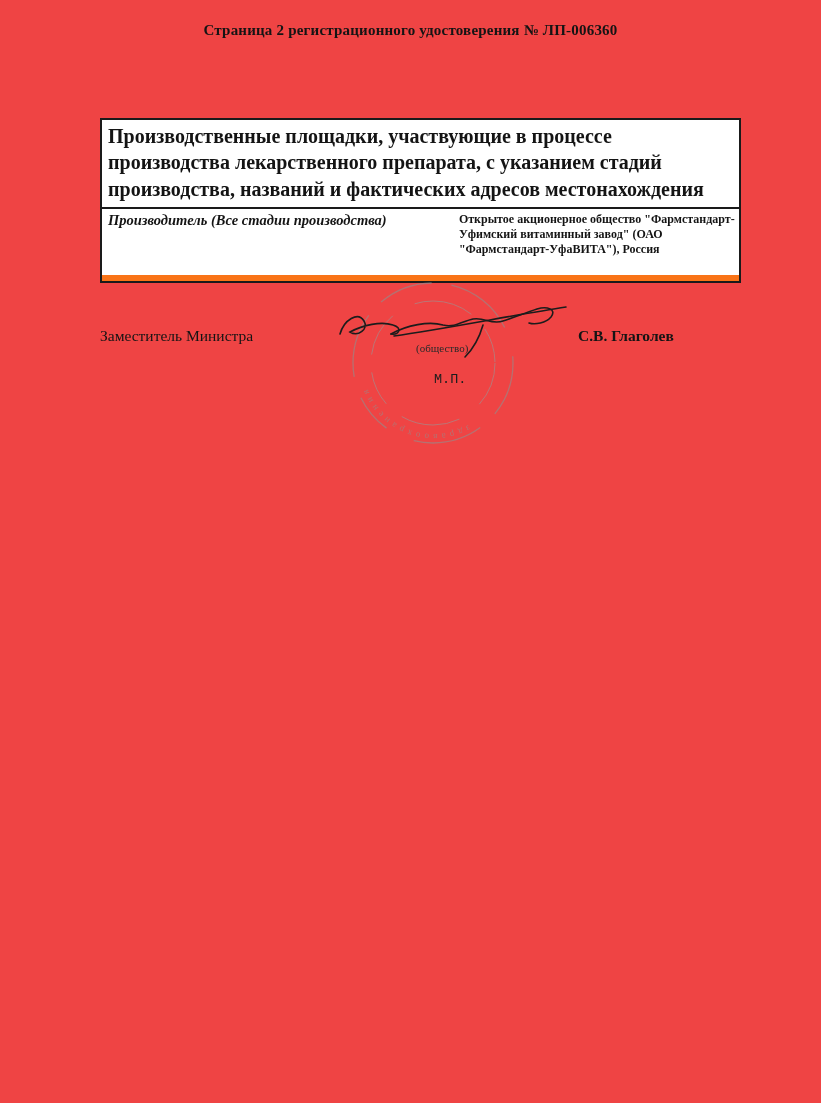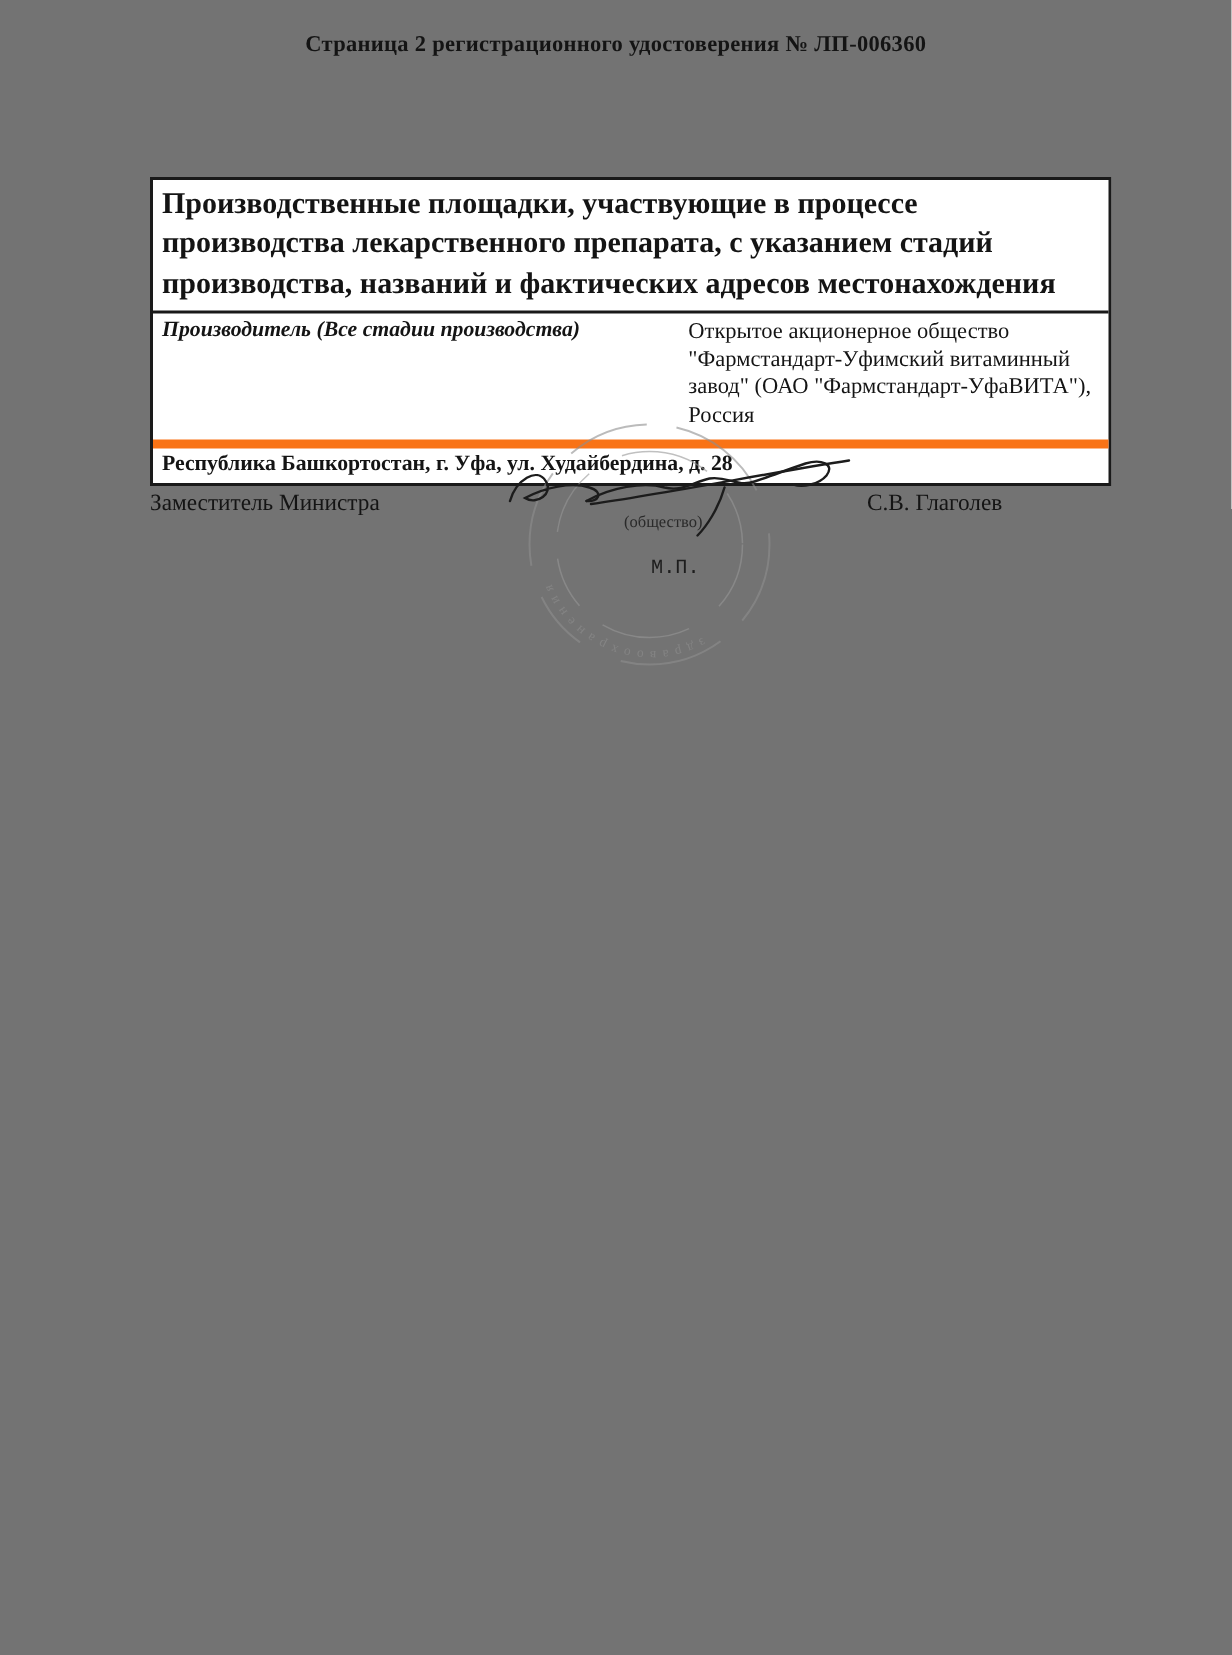"Страница 2 регистрационного" .page { background: #737373 -> #ef4444 }
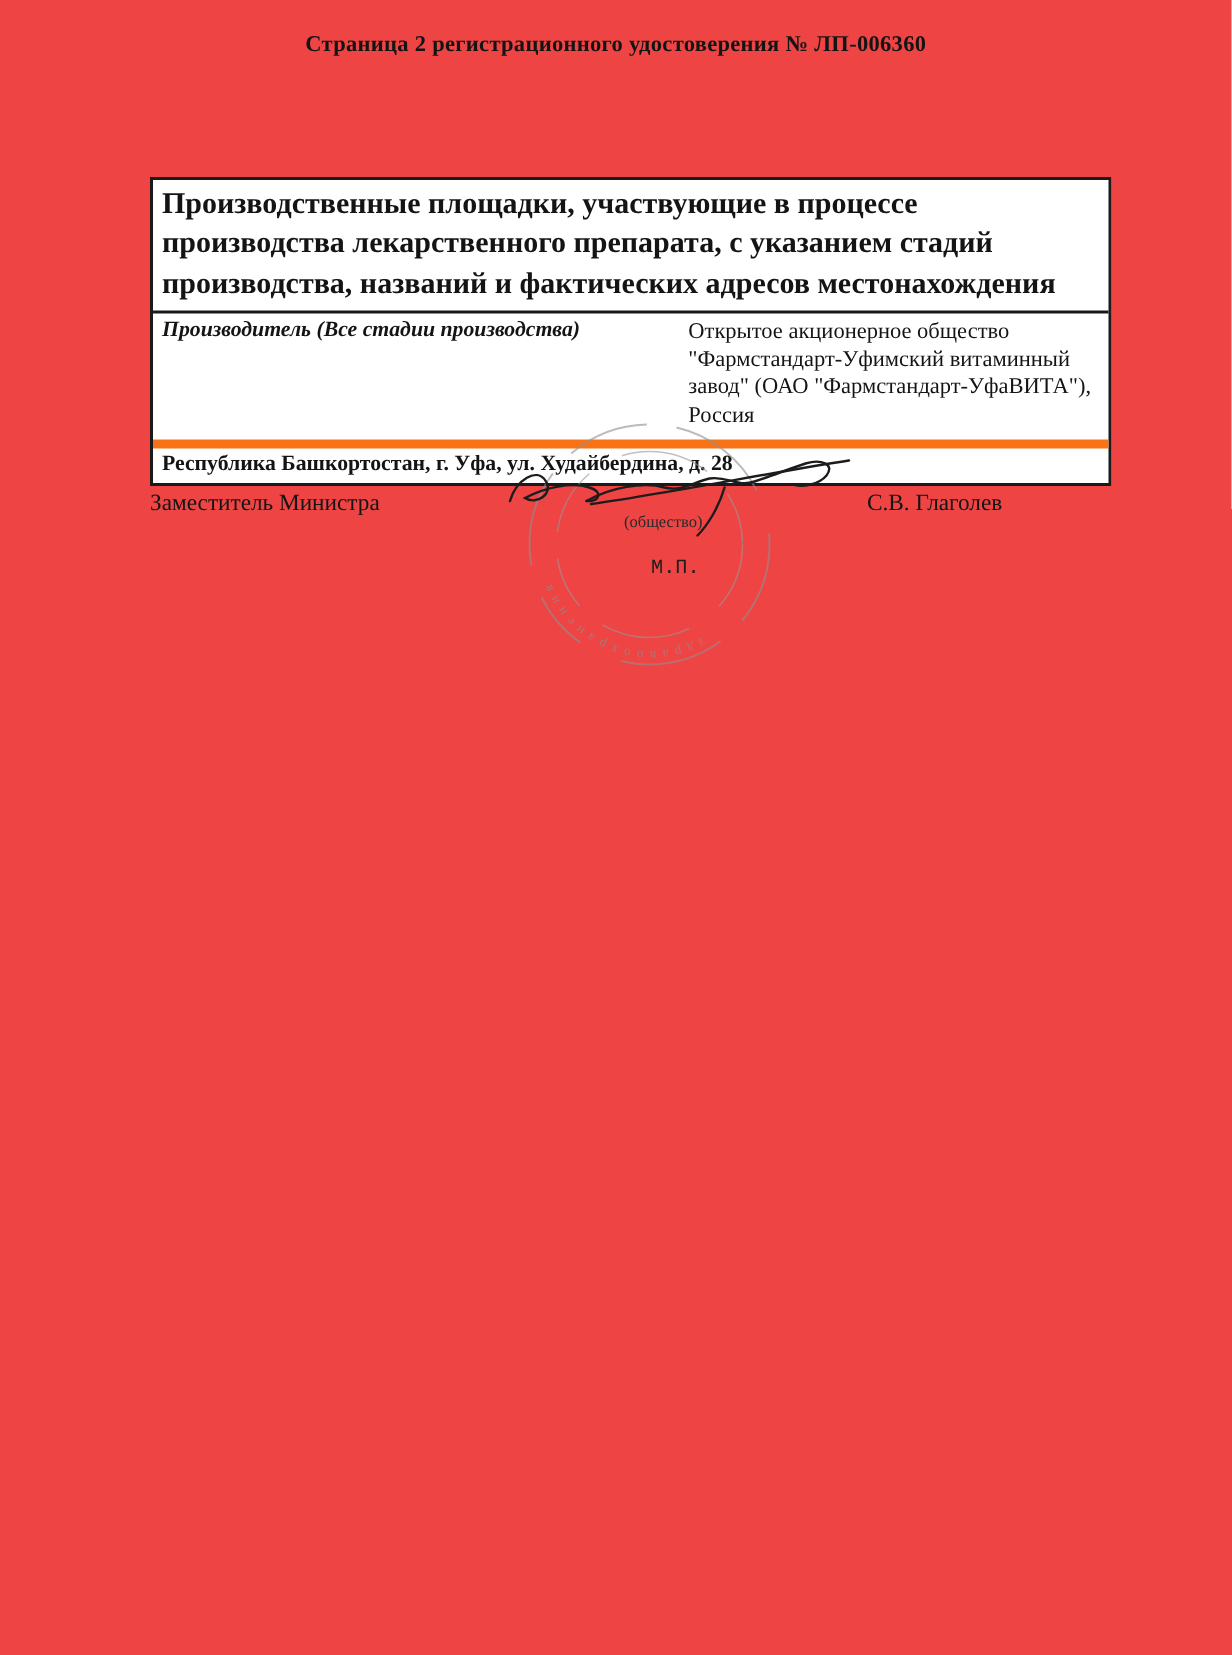"Открытое акционерное общество" .t-value { font-size: 15px -> 12px; font-weight: normal -> bold }
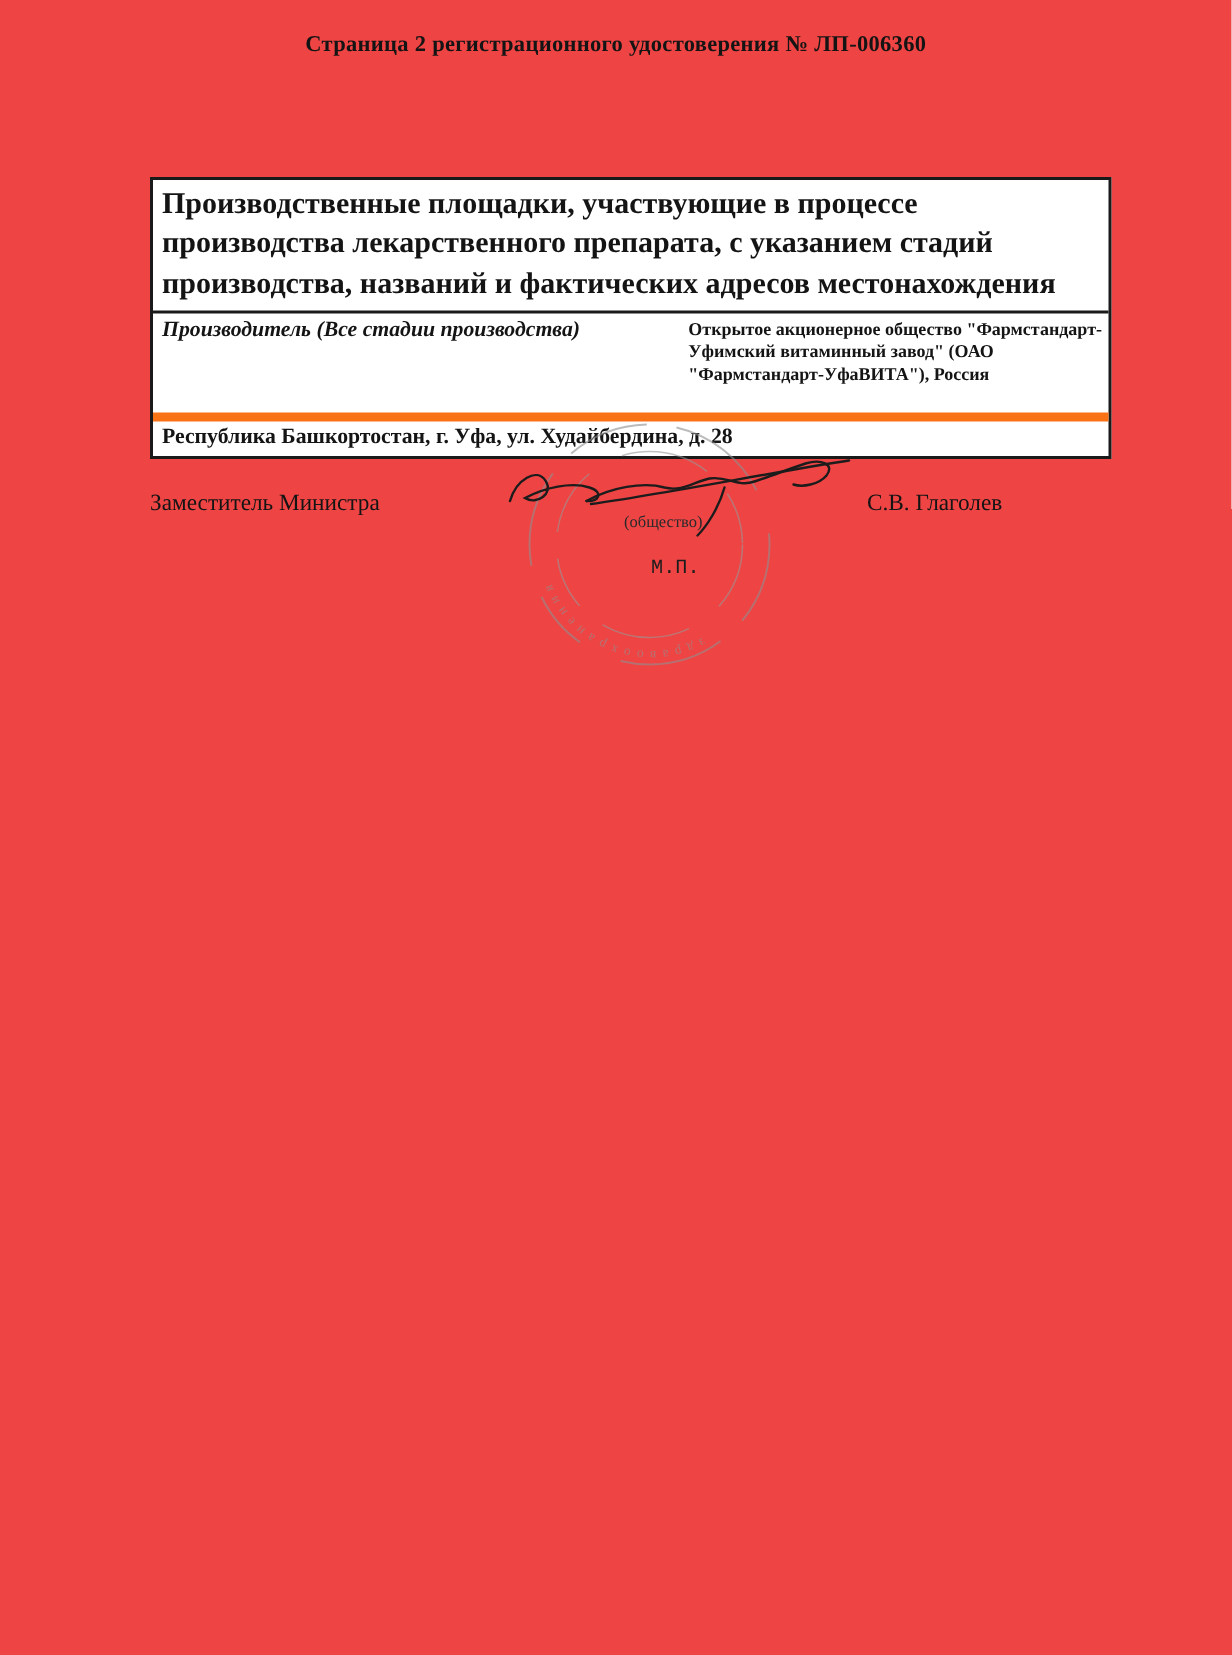"Республика Башкортостан, г. Уфа, ул." div.t-address { html: <div>Республика Башкортостан, г. Уфа, ул. Худайбердина, д. 28</div> -> none }
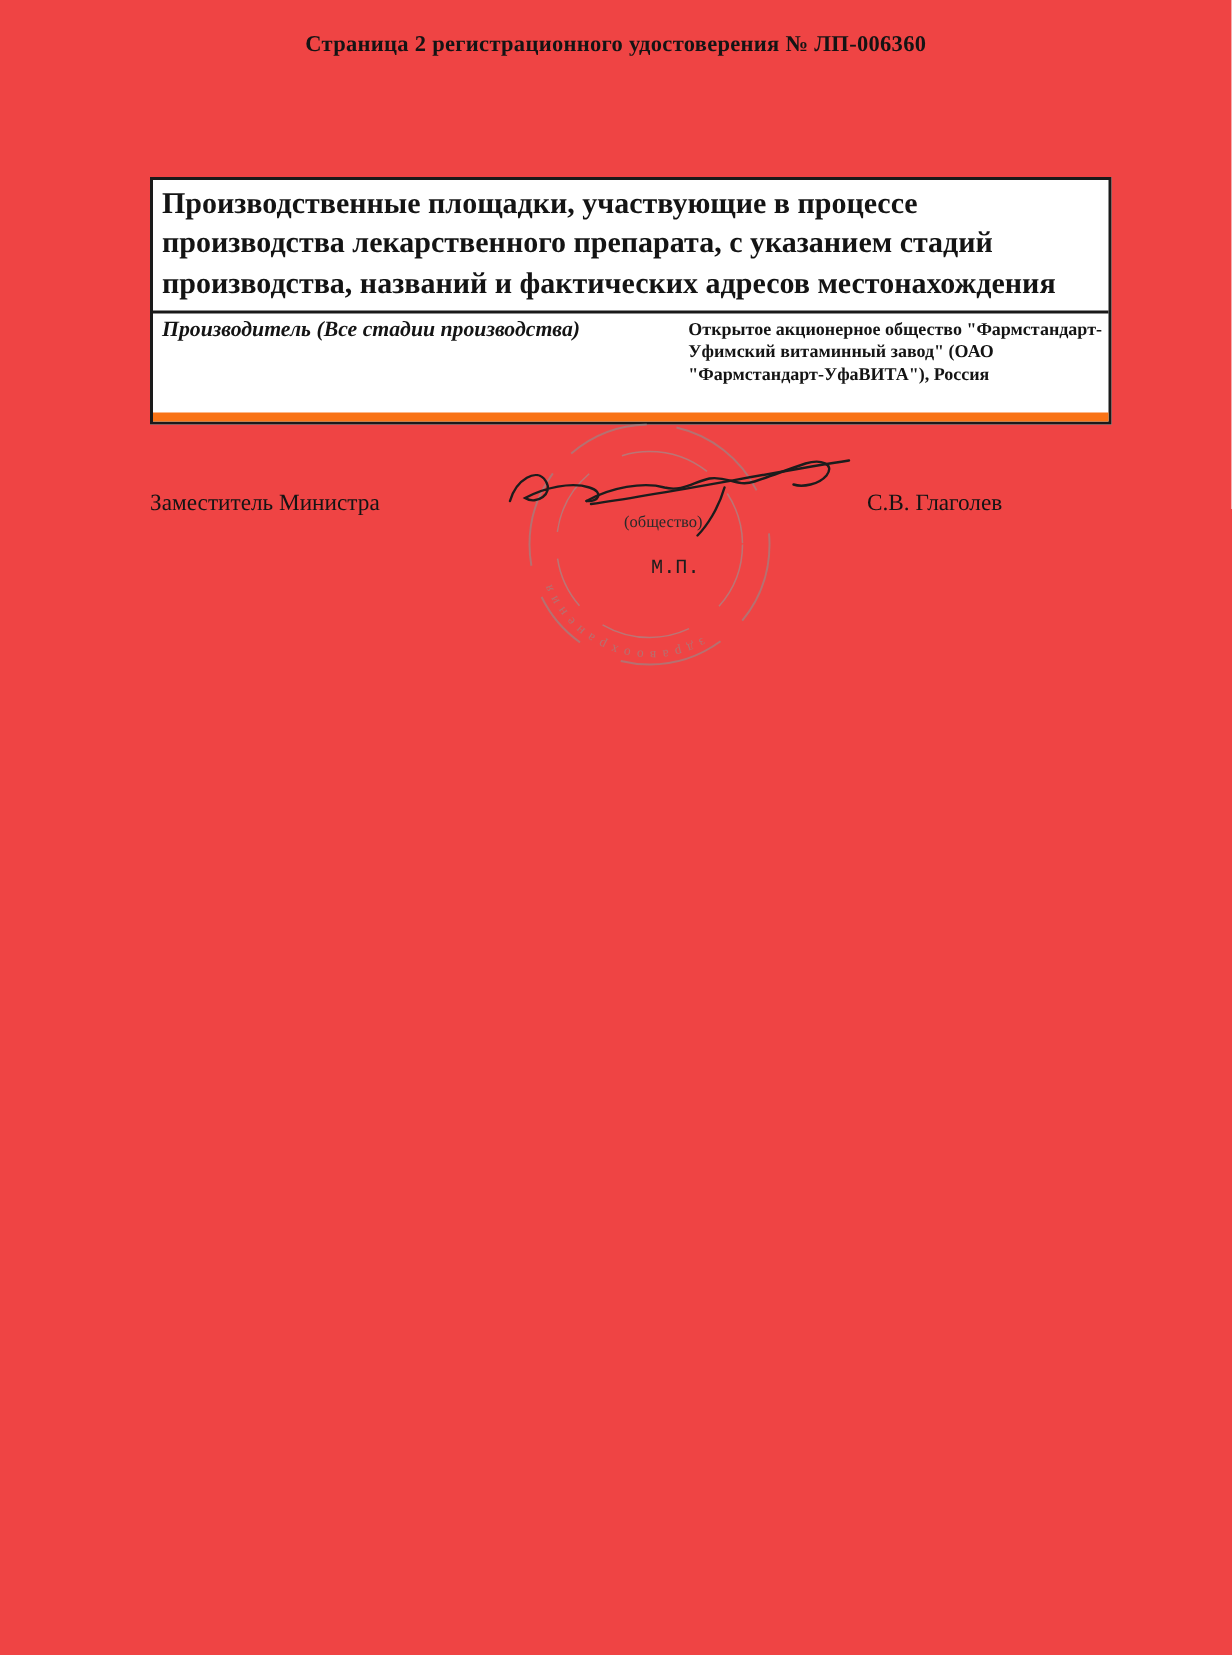"С.В. Глаголев" .sig-name { font-weight: normal -> bold }
